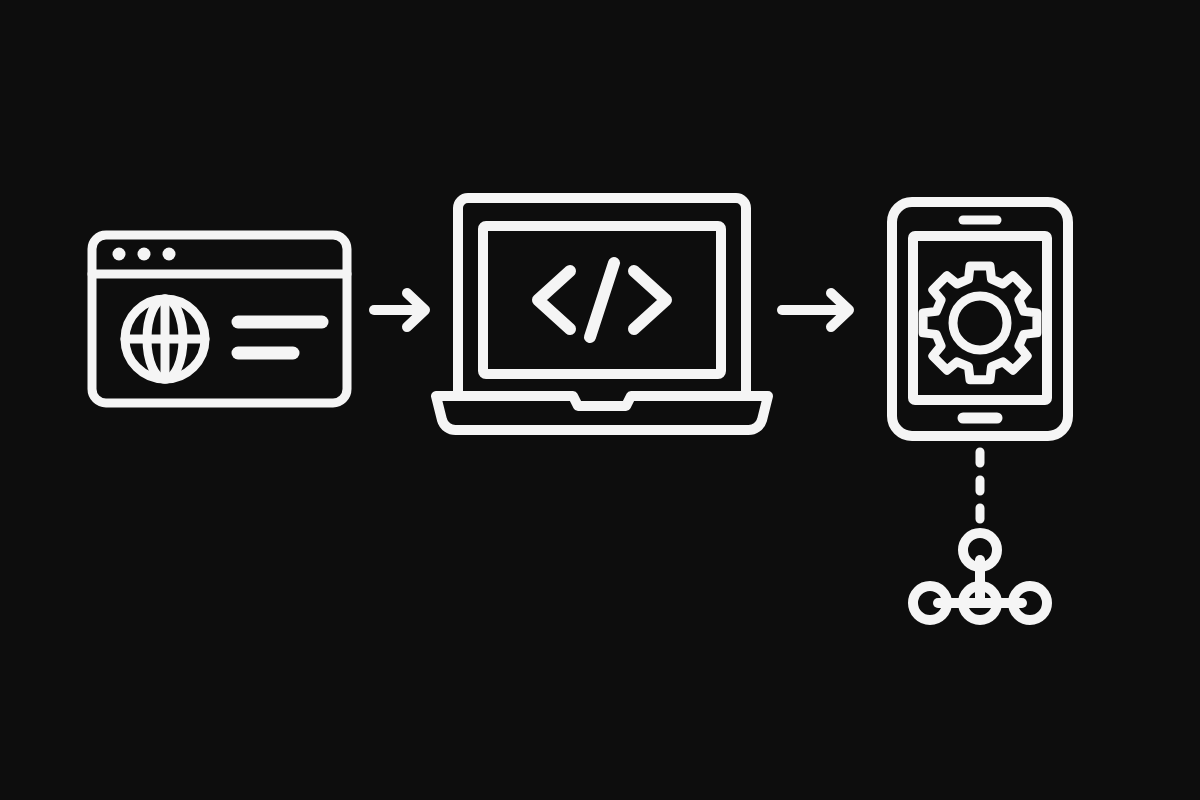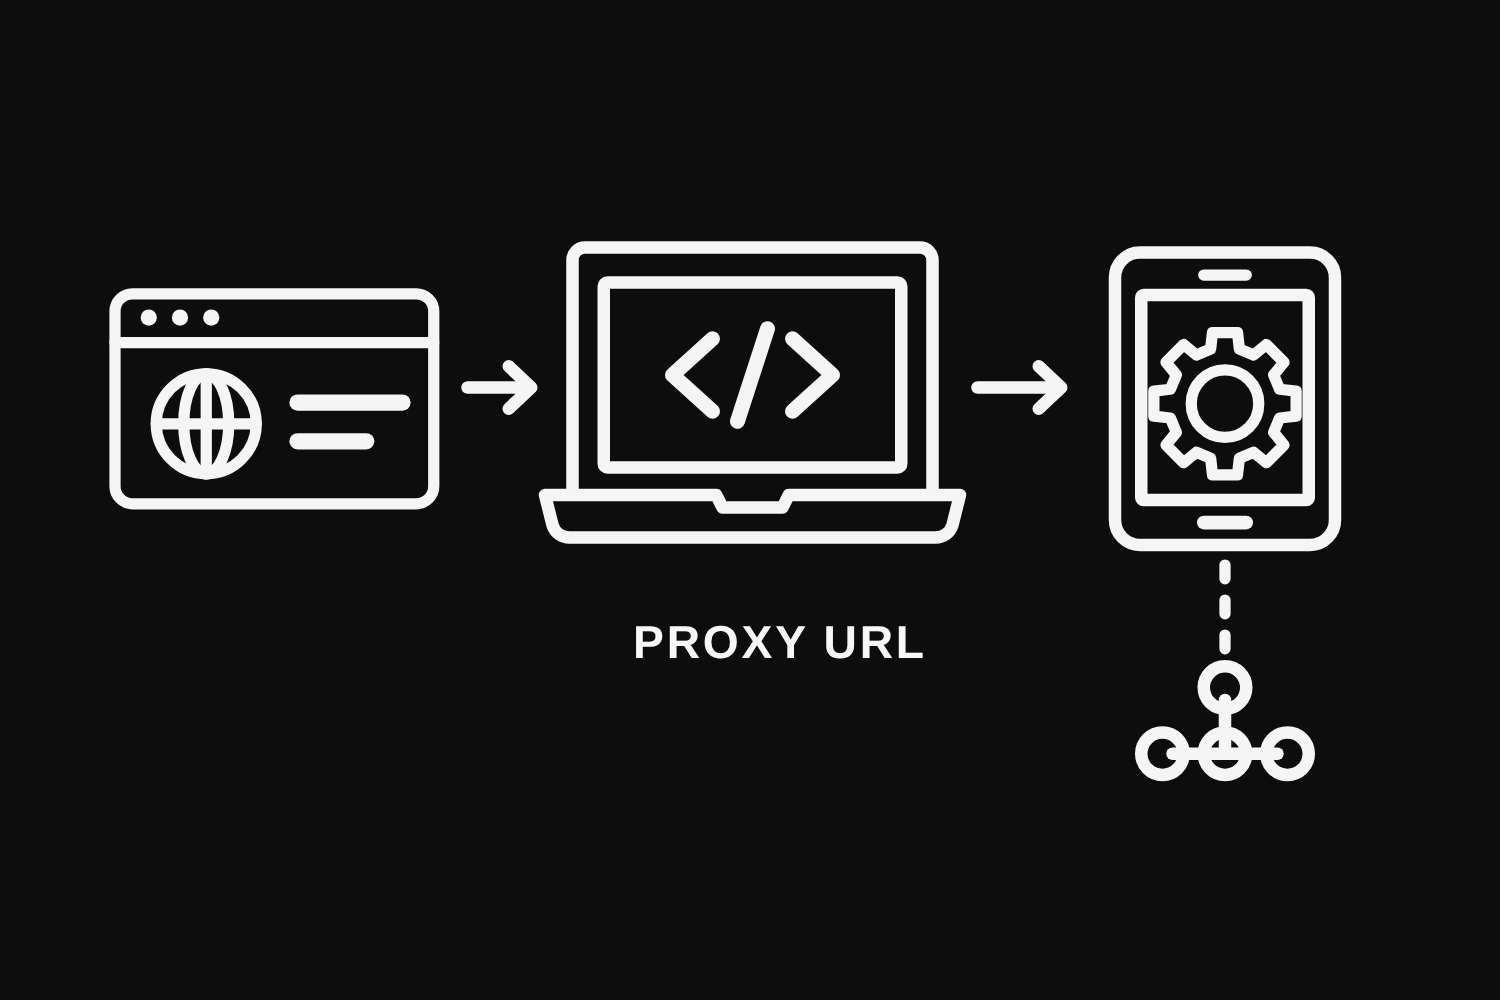"PROXY URL" div { html: <div> <span>PROXY URL</span> </div> -> none }
